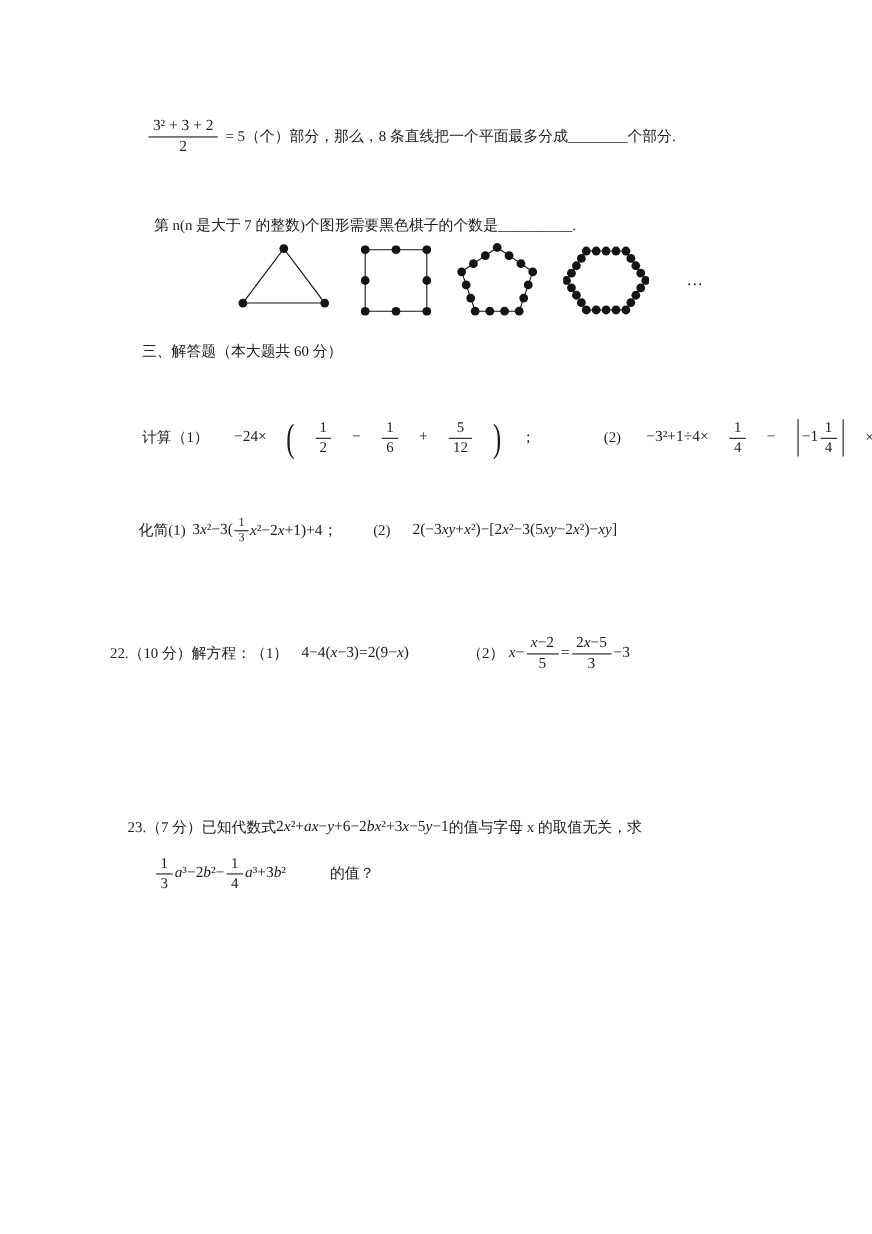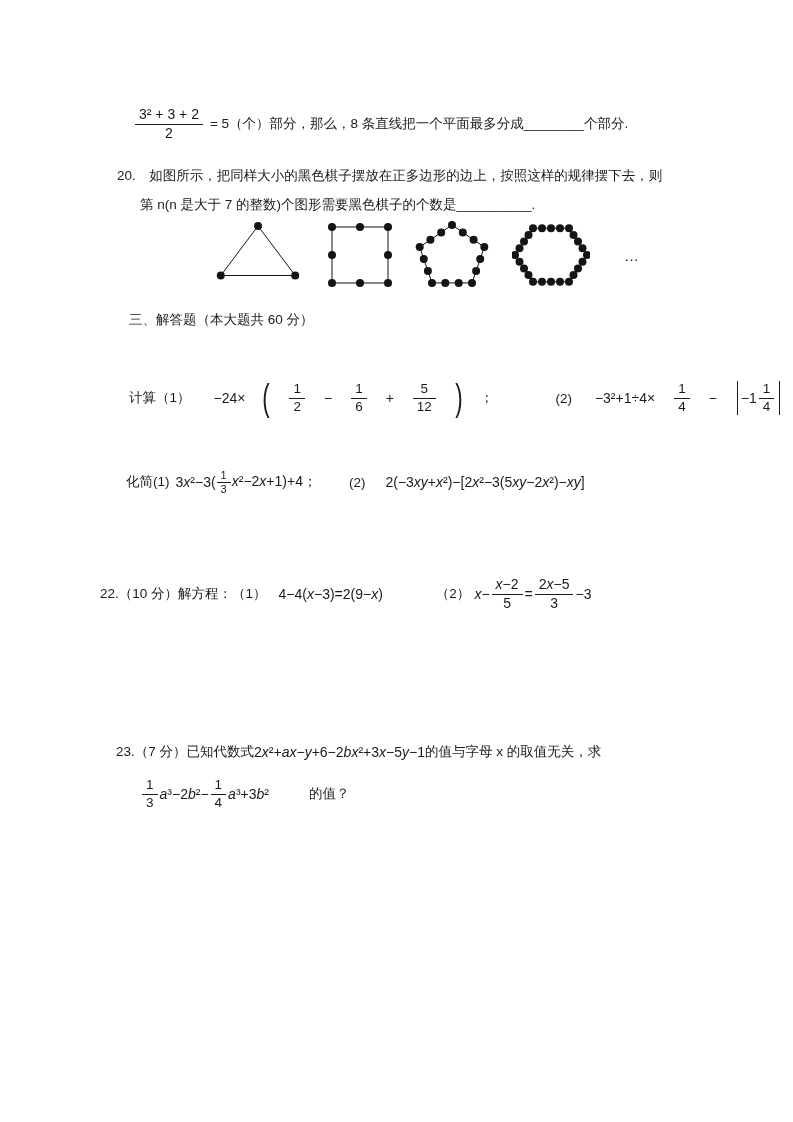"3² + 3 + 2" .page { font-family: Liberation Sans, sans-serif -> Liberation Serif, serif }
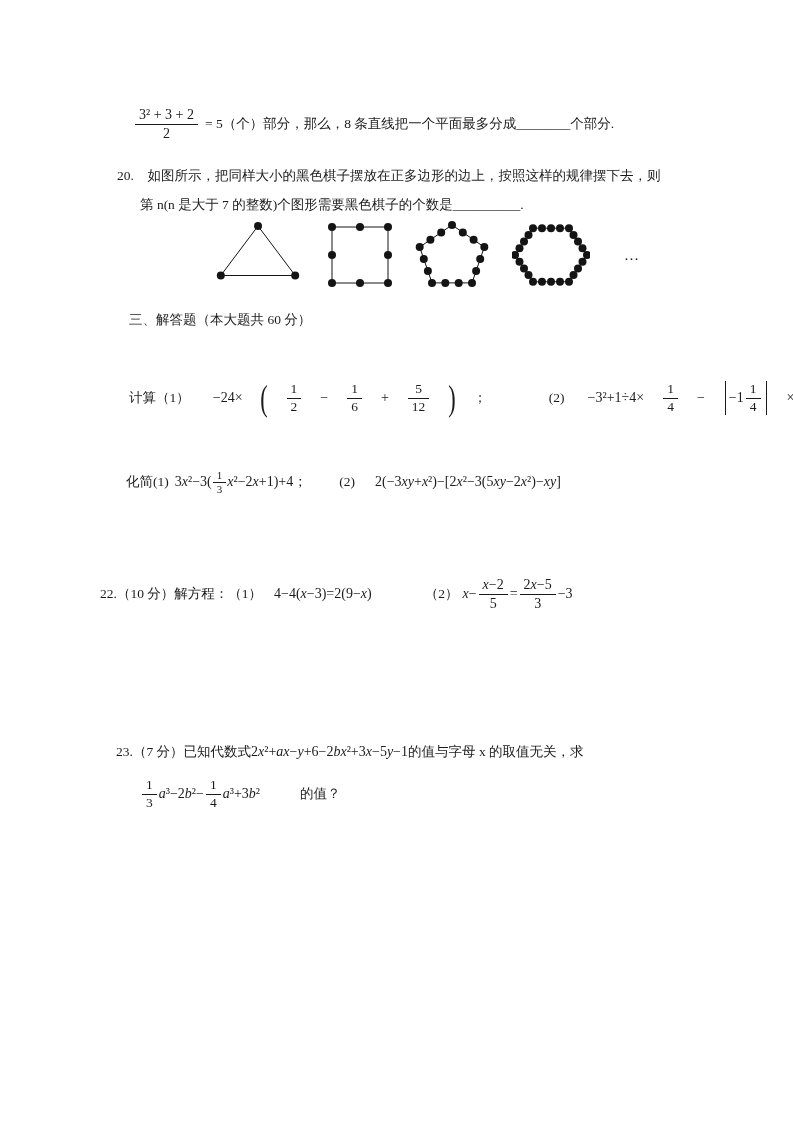"20." div.blk { html: <div>20. 如图所示，把同样大小的黑色棋子摆放在正多边形的边上，按照这样的规律摆下去，则</div> -> none }
